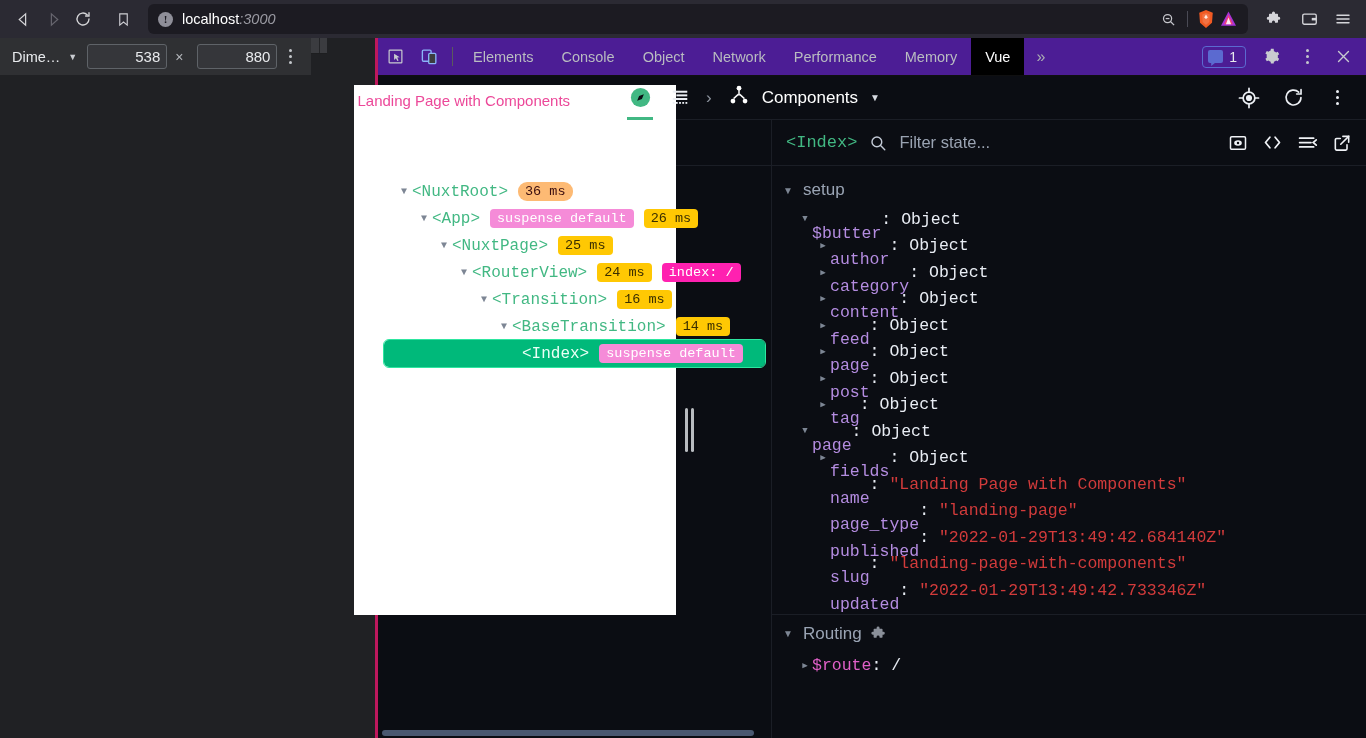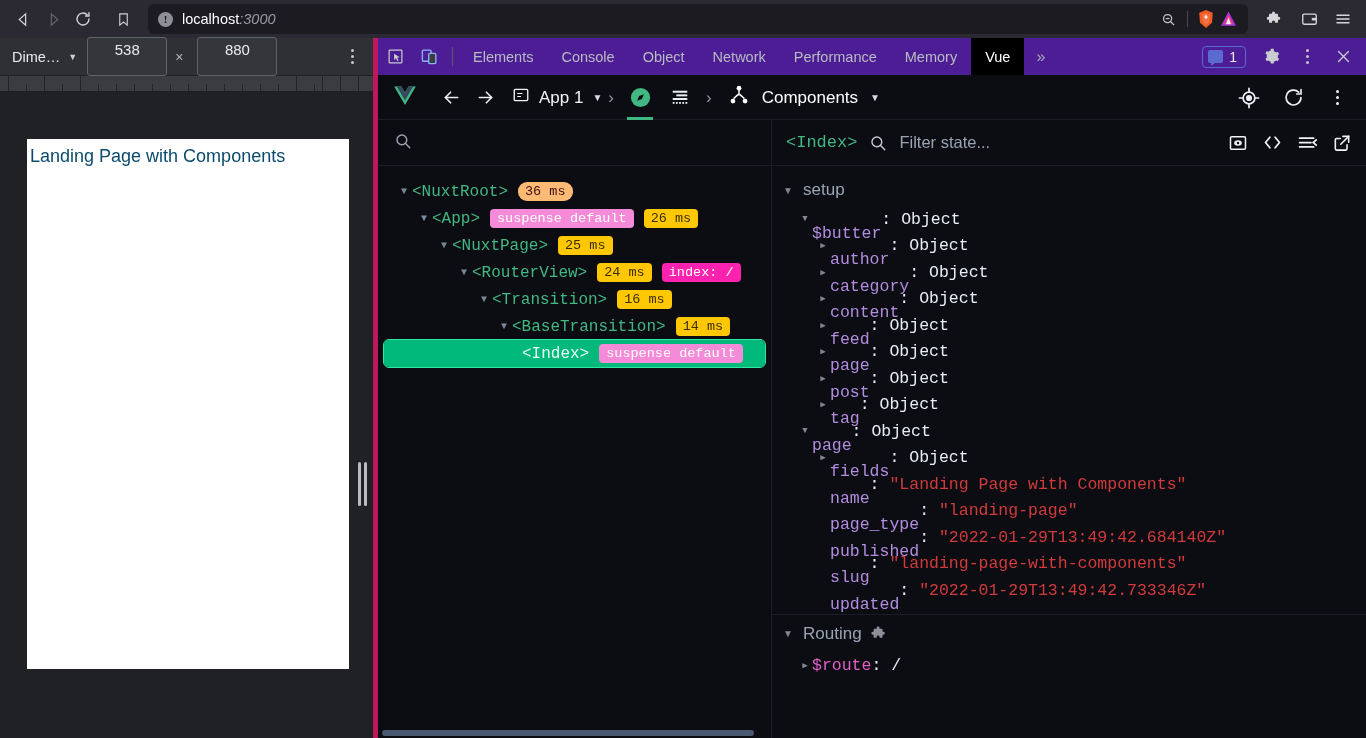"Dime…" .left-pane { border-right: 5px solid #be185d -> 3px solid #be185d; flex-direction: column -> row }
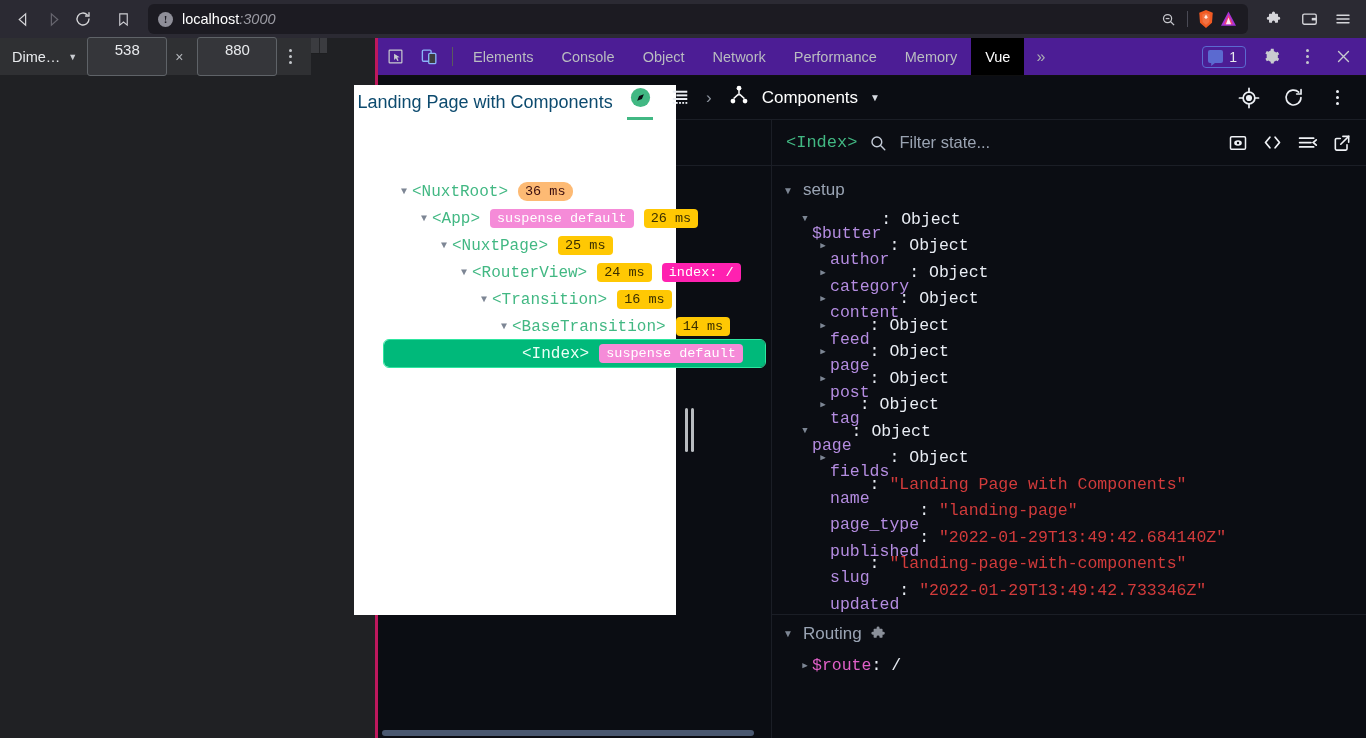"538" .dim-input { height: 39px -> 25px; text-align: center -> right }
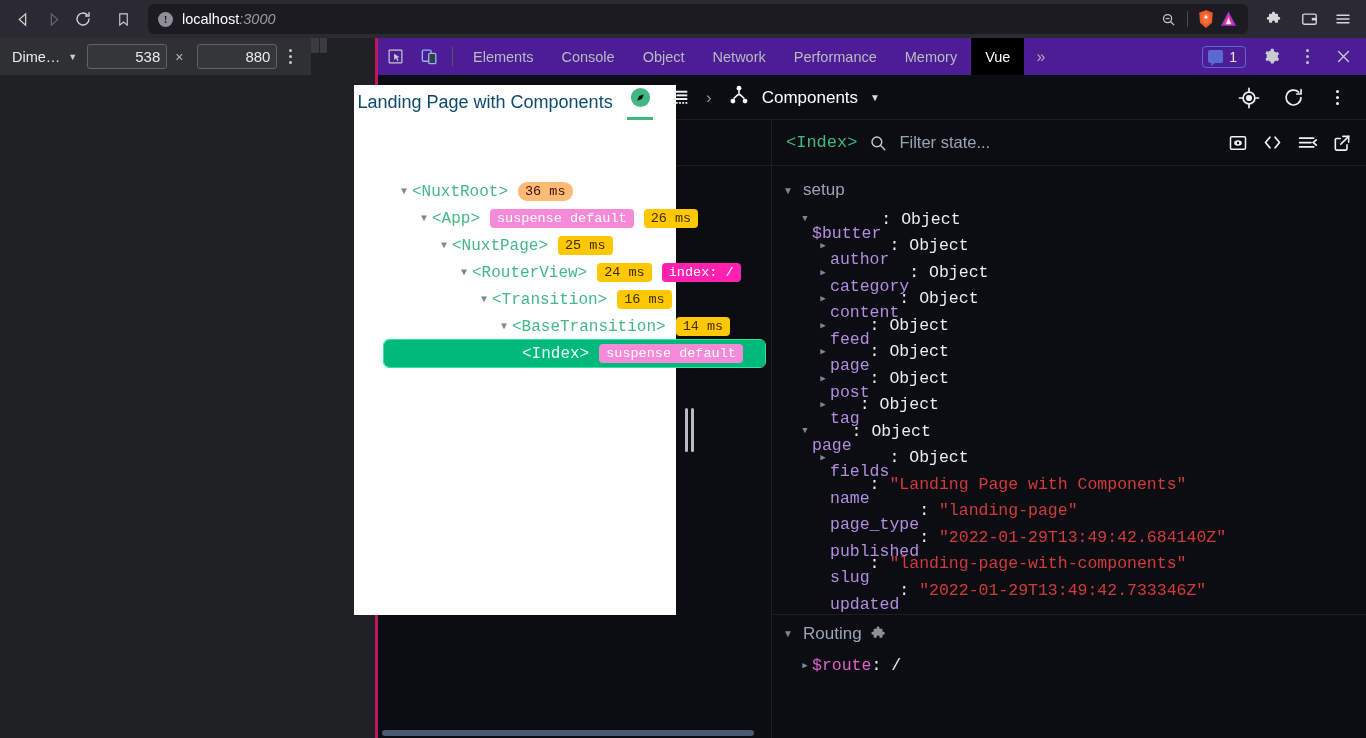"Landing Page with Components" .page-title-text { color: #0c4a6e -> #ec4899; font-size: 18px -> 15px }
